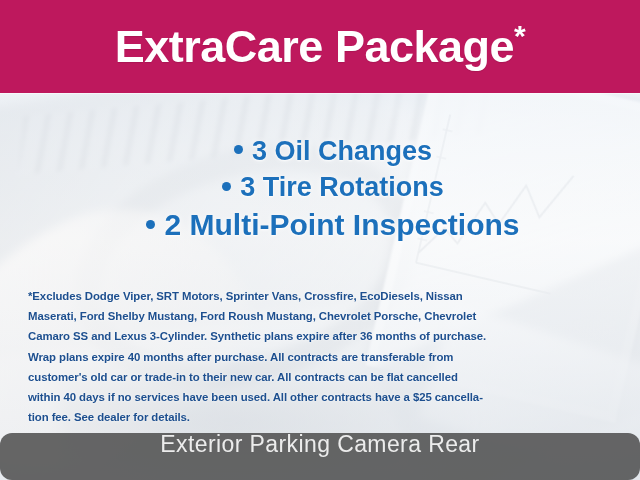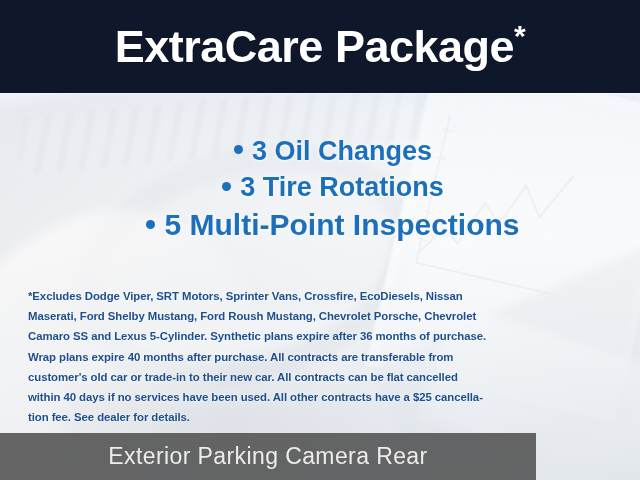"ExtraCare Package*" .banner { background: #0f172a -> #be185d }
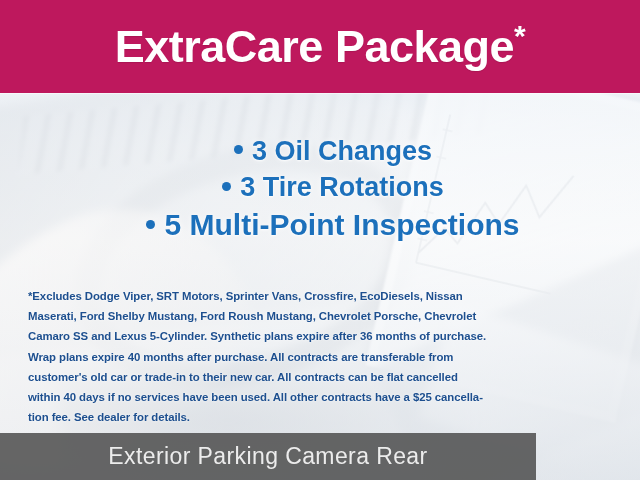"5 Multi-Point Inspections" span { text: 5 -> 2 }
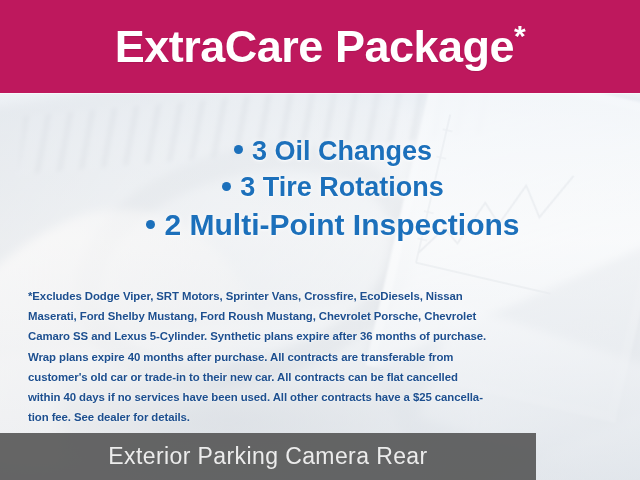"Camaro SS and Lexus 5-Cylinder." p { text: 5-Cylinder -> 3-Cylinder }
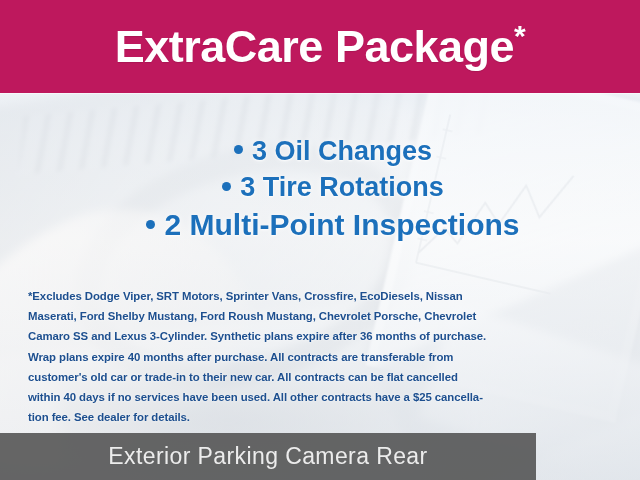"Exterior Parking Camera Rear" .caption-bar { align-items: center -> flex-start; border-radius: none -> 12px; width: 536px -> 640px }
